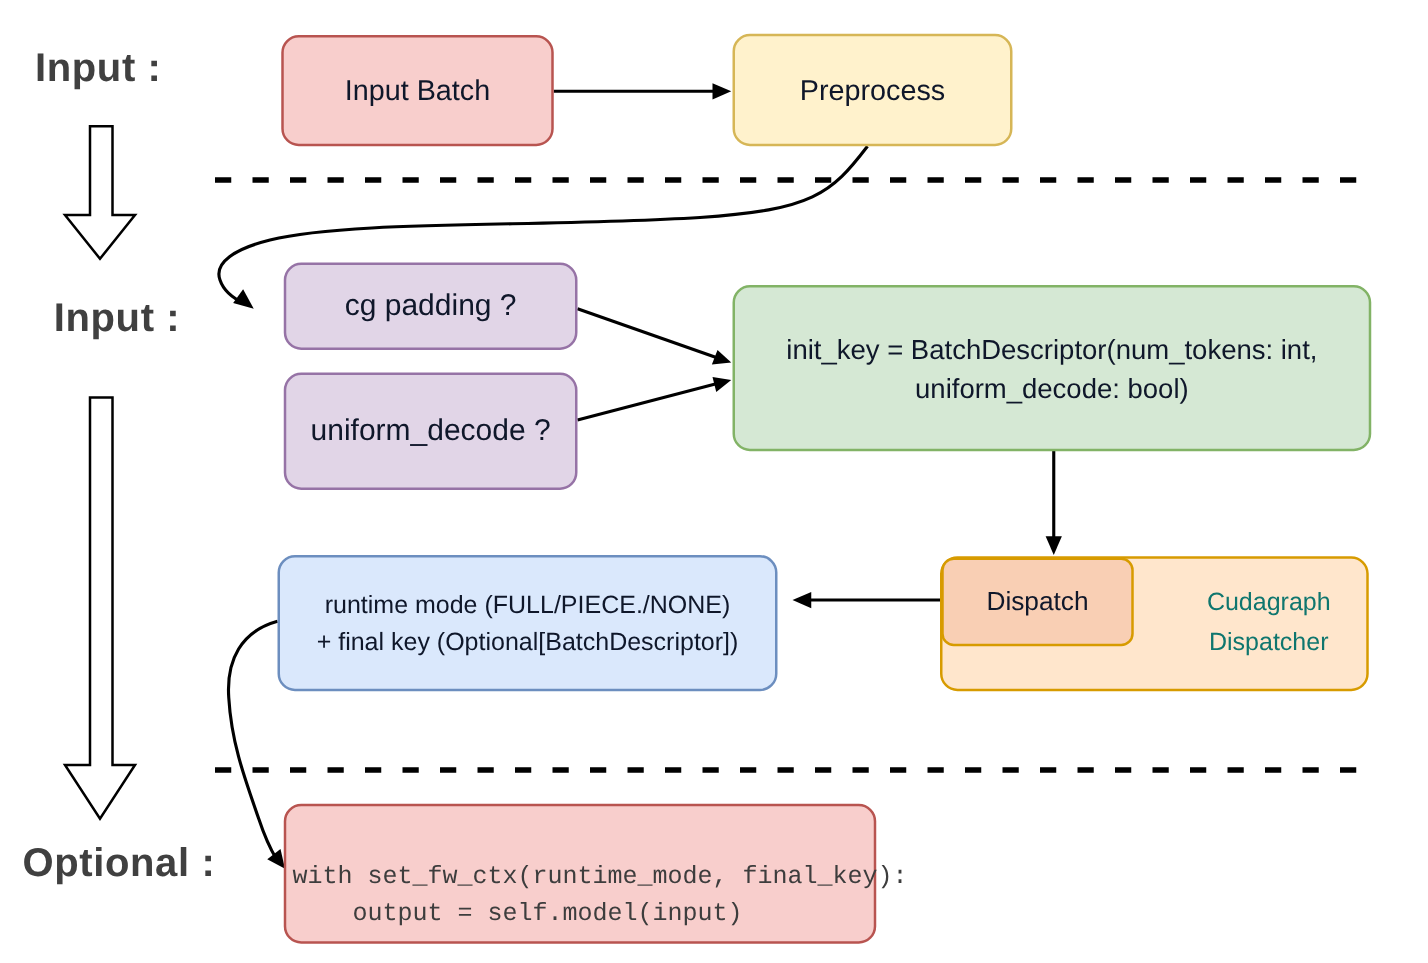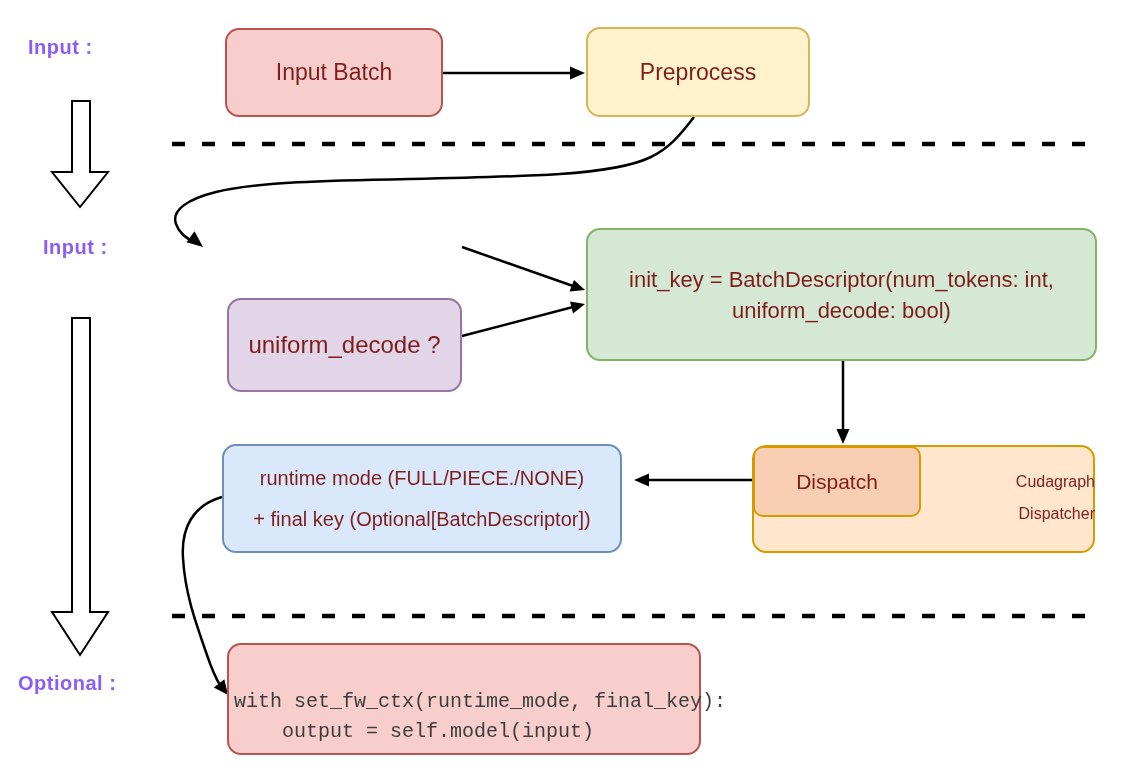"Input :" .phase-label { color: #8b5cf6 -> #404040; font-size: 20px -> 32px }
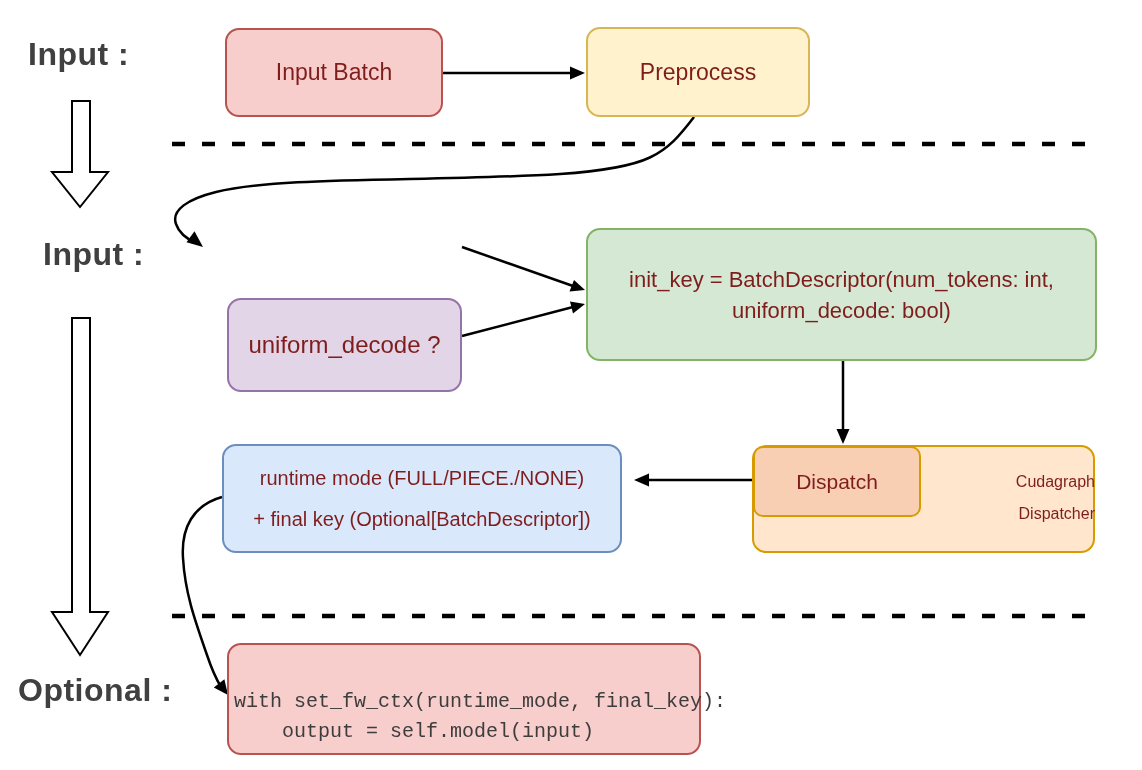"Input Batch" .node { color: #7f1d1d -> #0f172a }
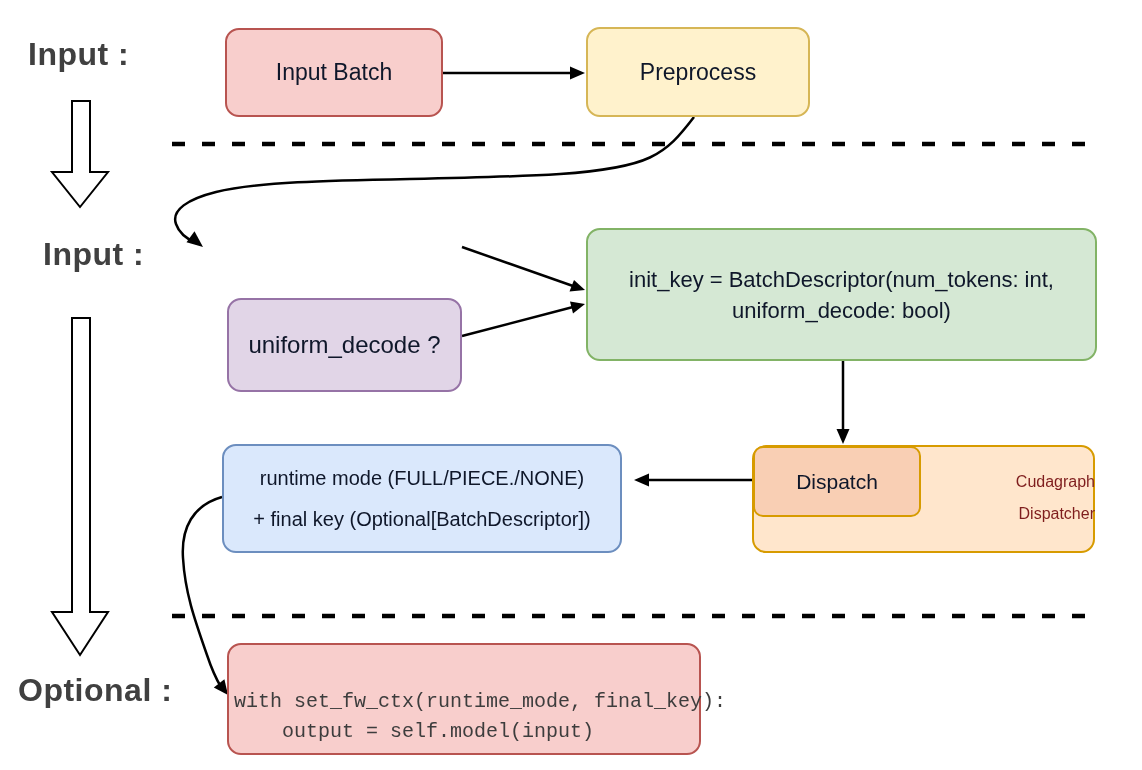"cg padding ?" div.node { html: none -> <div>cg padding ?</div> }
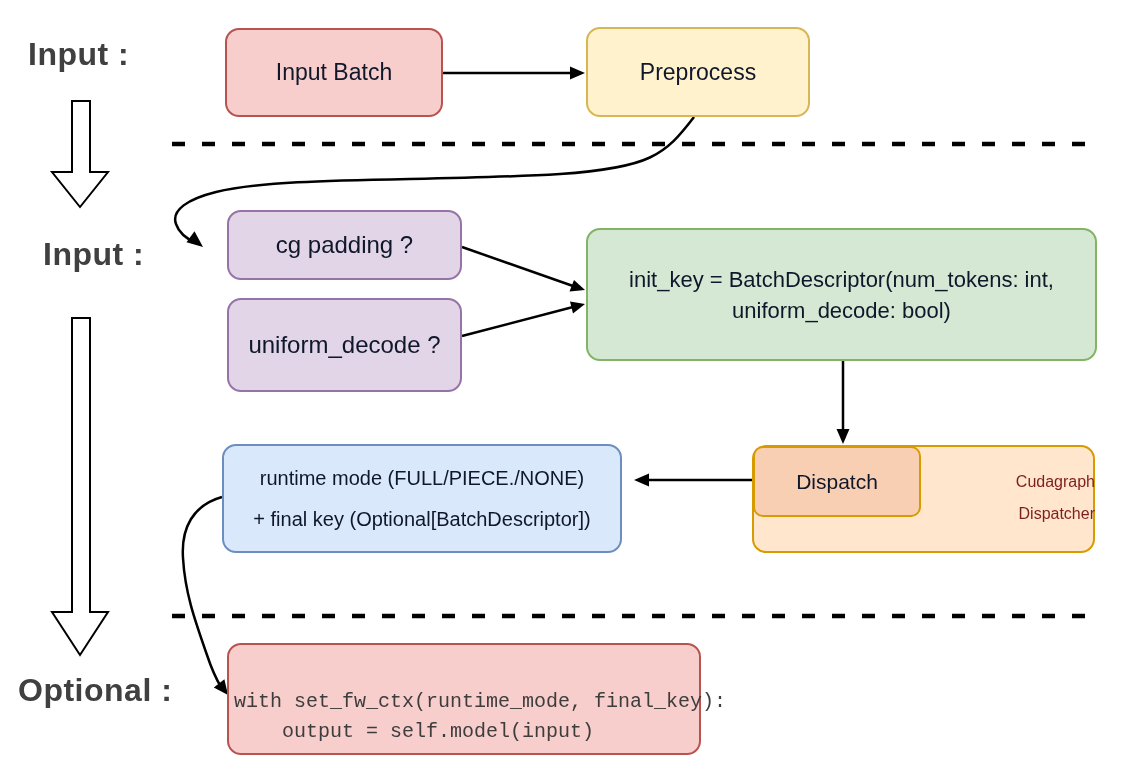"runtime mode (FULL/PIECE./NONE)" .node-blue { line-height: 41px -> 30px }
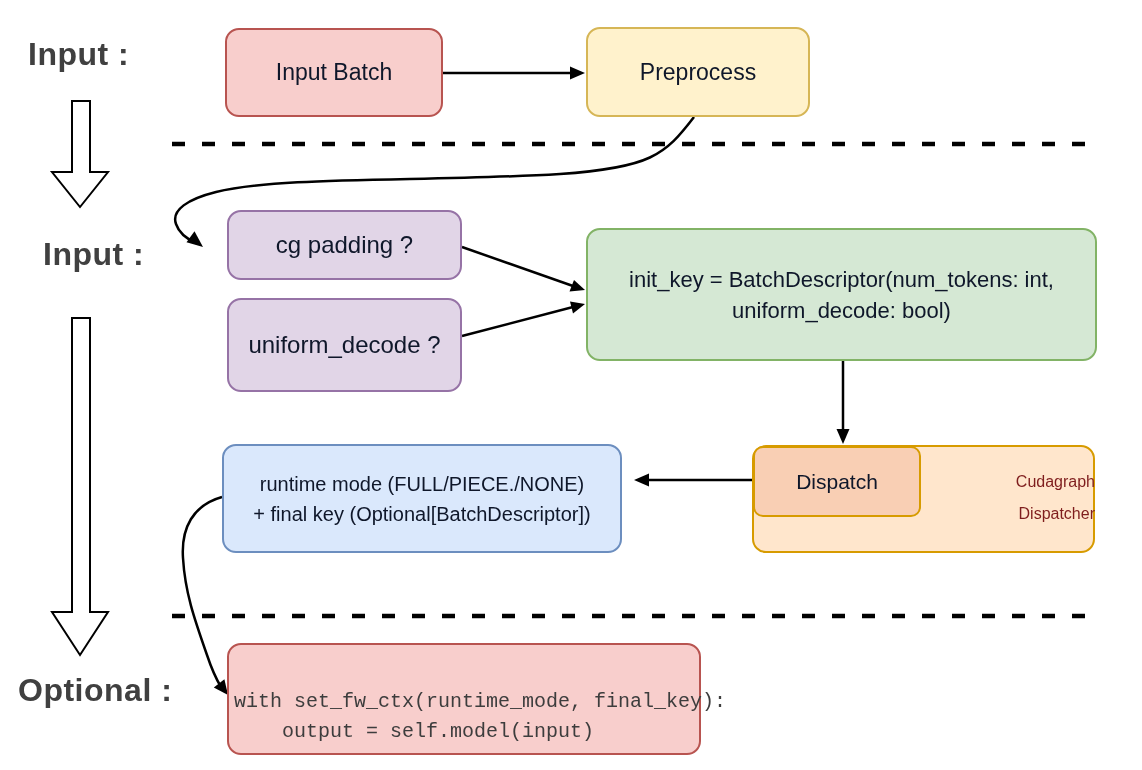"Dispatch" div.node { width: 168px -> 154px }
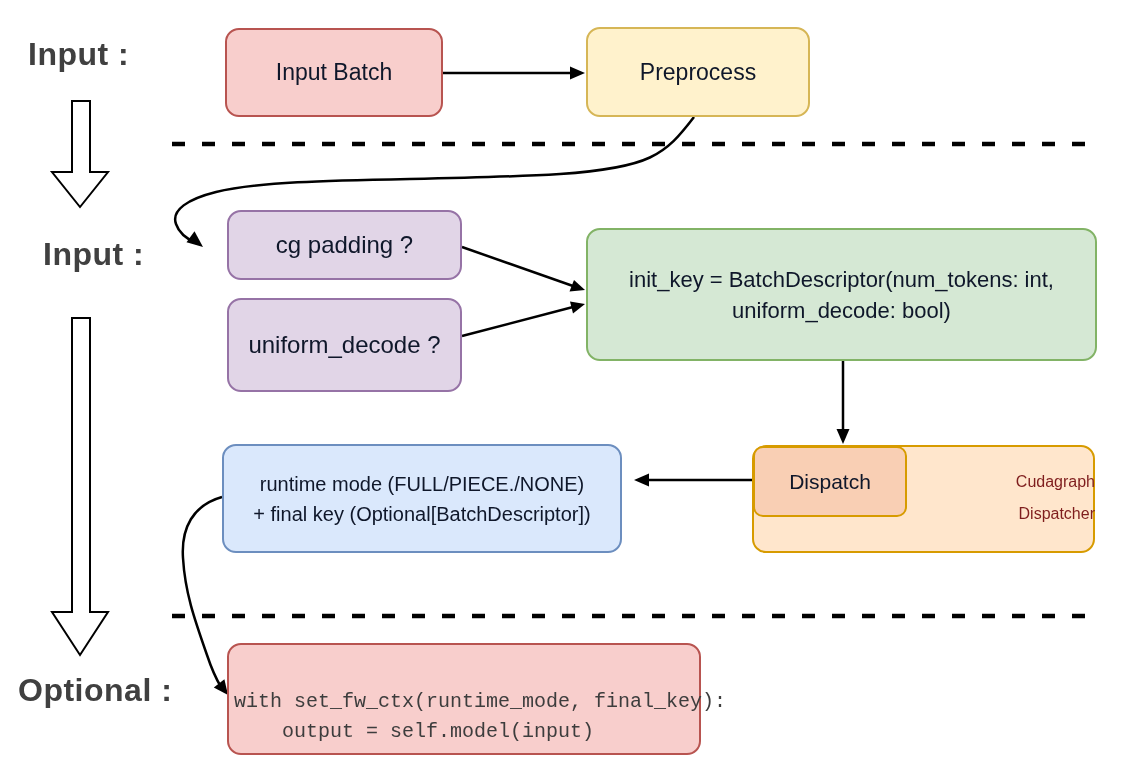"Cudagraph" .cud-label { color: #7f1d1d -> #0f766e; font-size: 16px -> 20px; text-align: right -> center }
